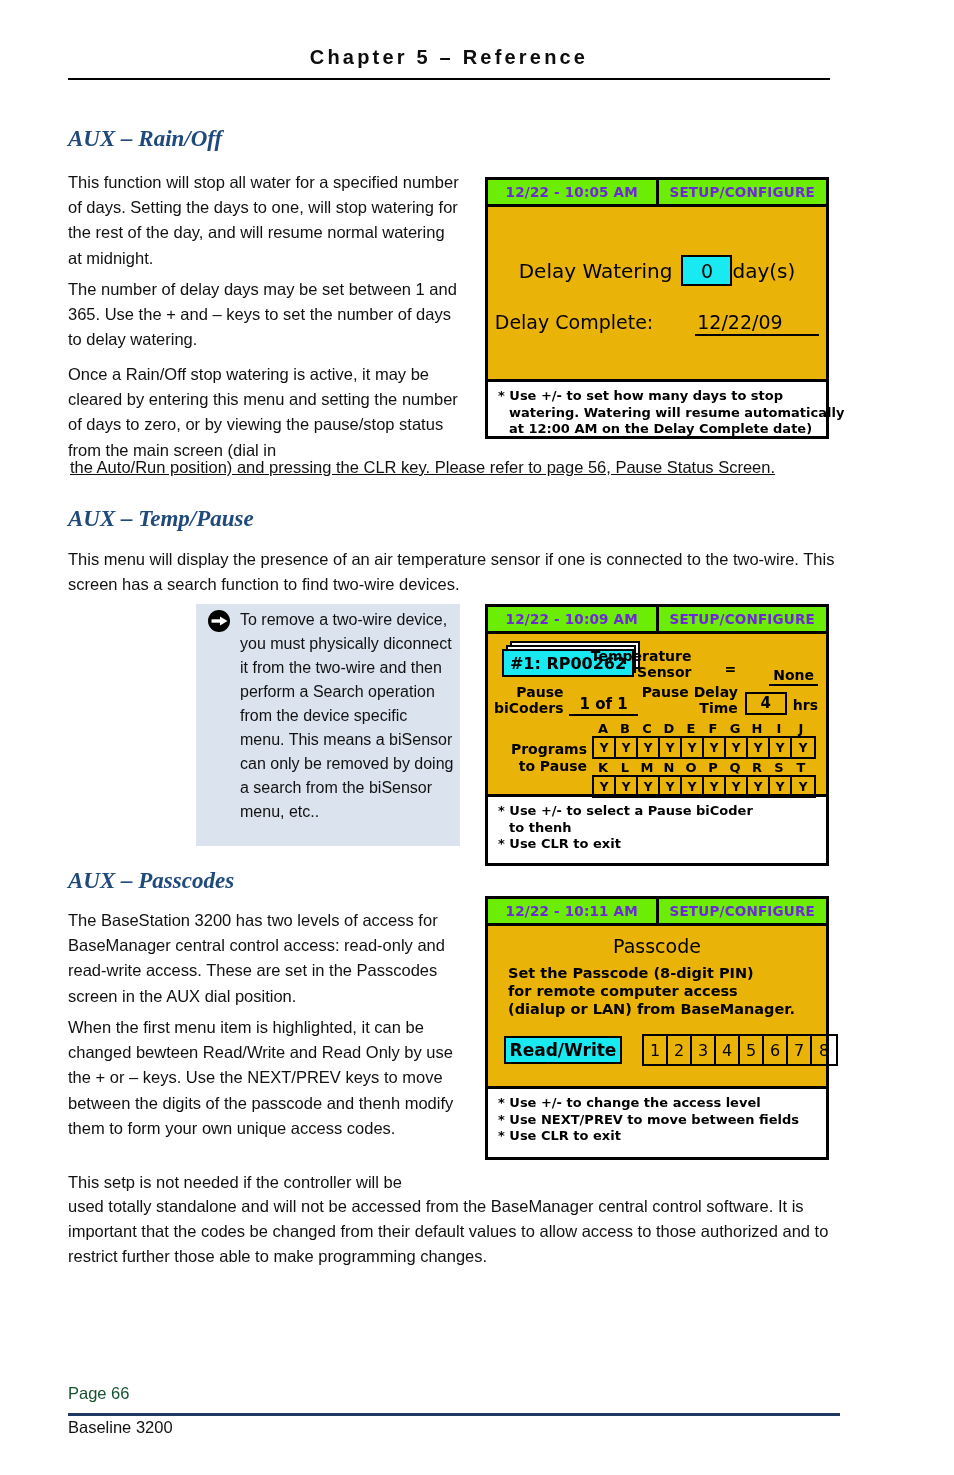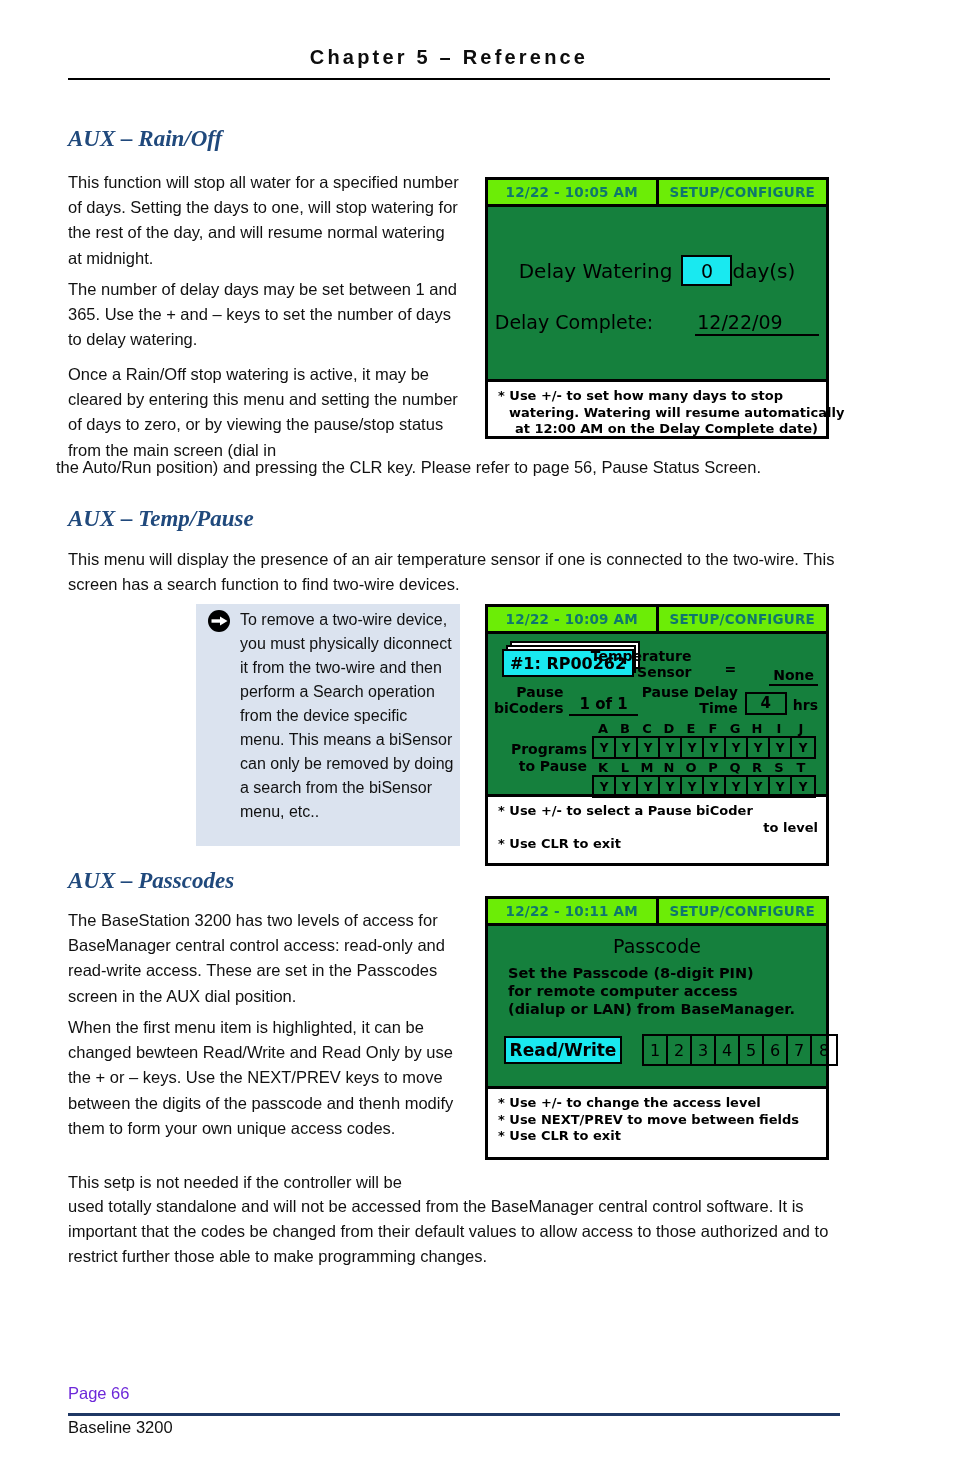"12/22 - 10:05 AM" .lcd-title-left, .lcd-title-right { color: #0f766e -> #6d28d9 }
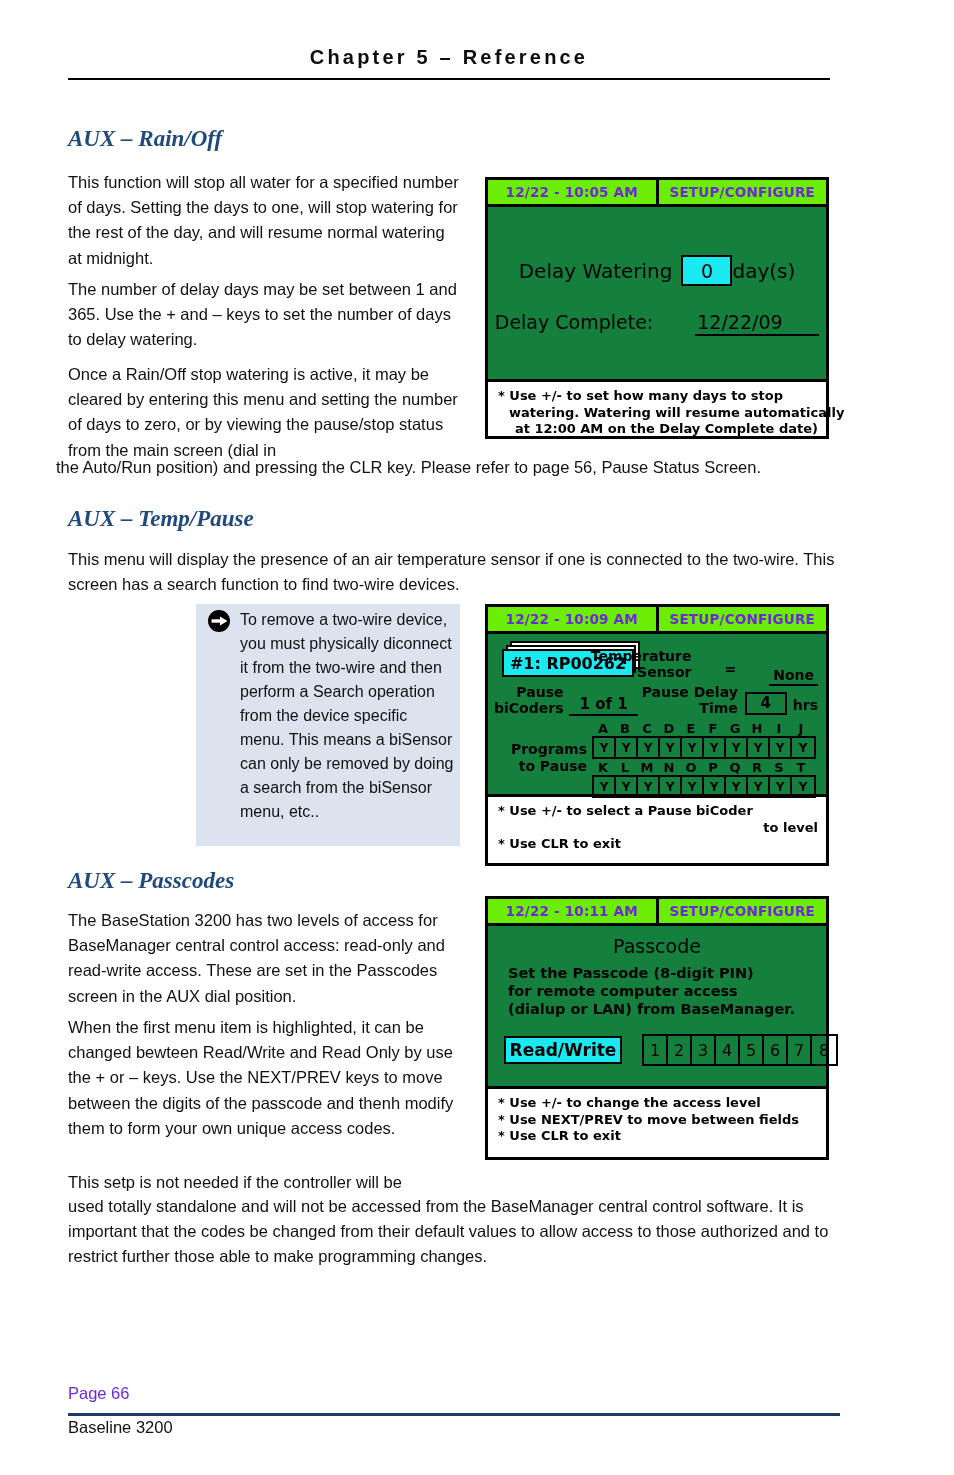"Delay Watering" .lcd-body { background: #15803d -> #eab308 }
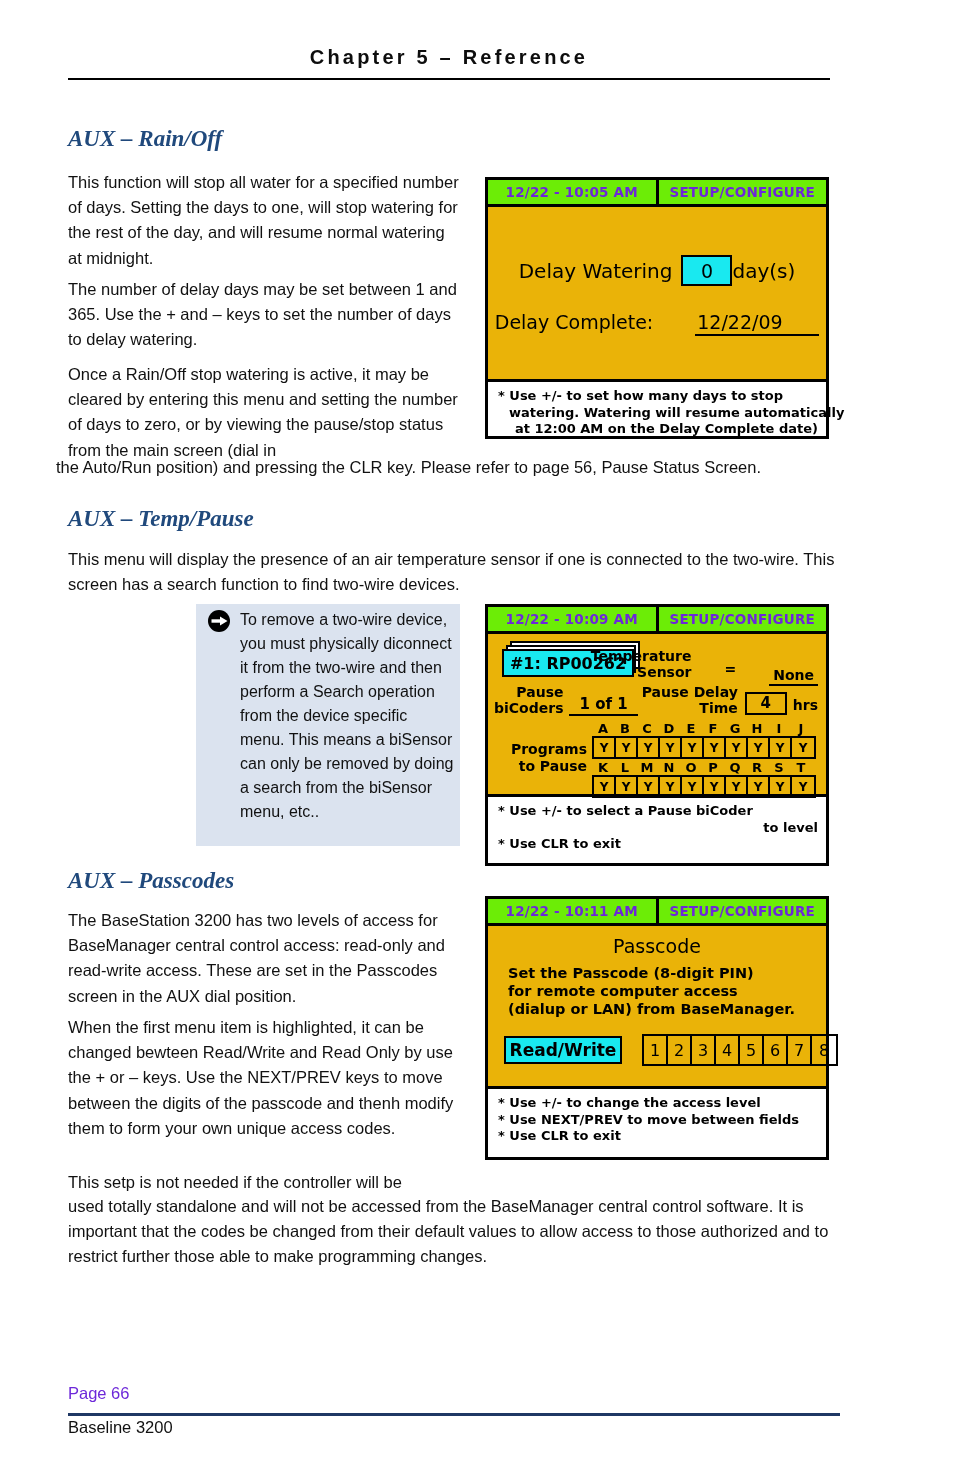"watering. Watering will resume" .lcd-footer .indent { text-align: right -> none }
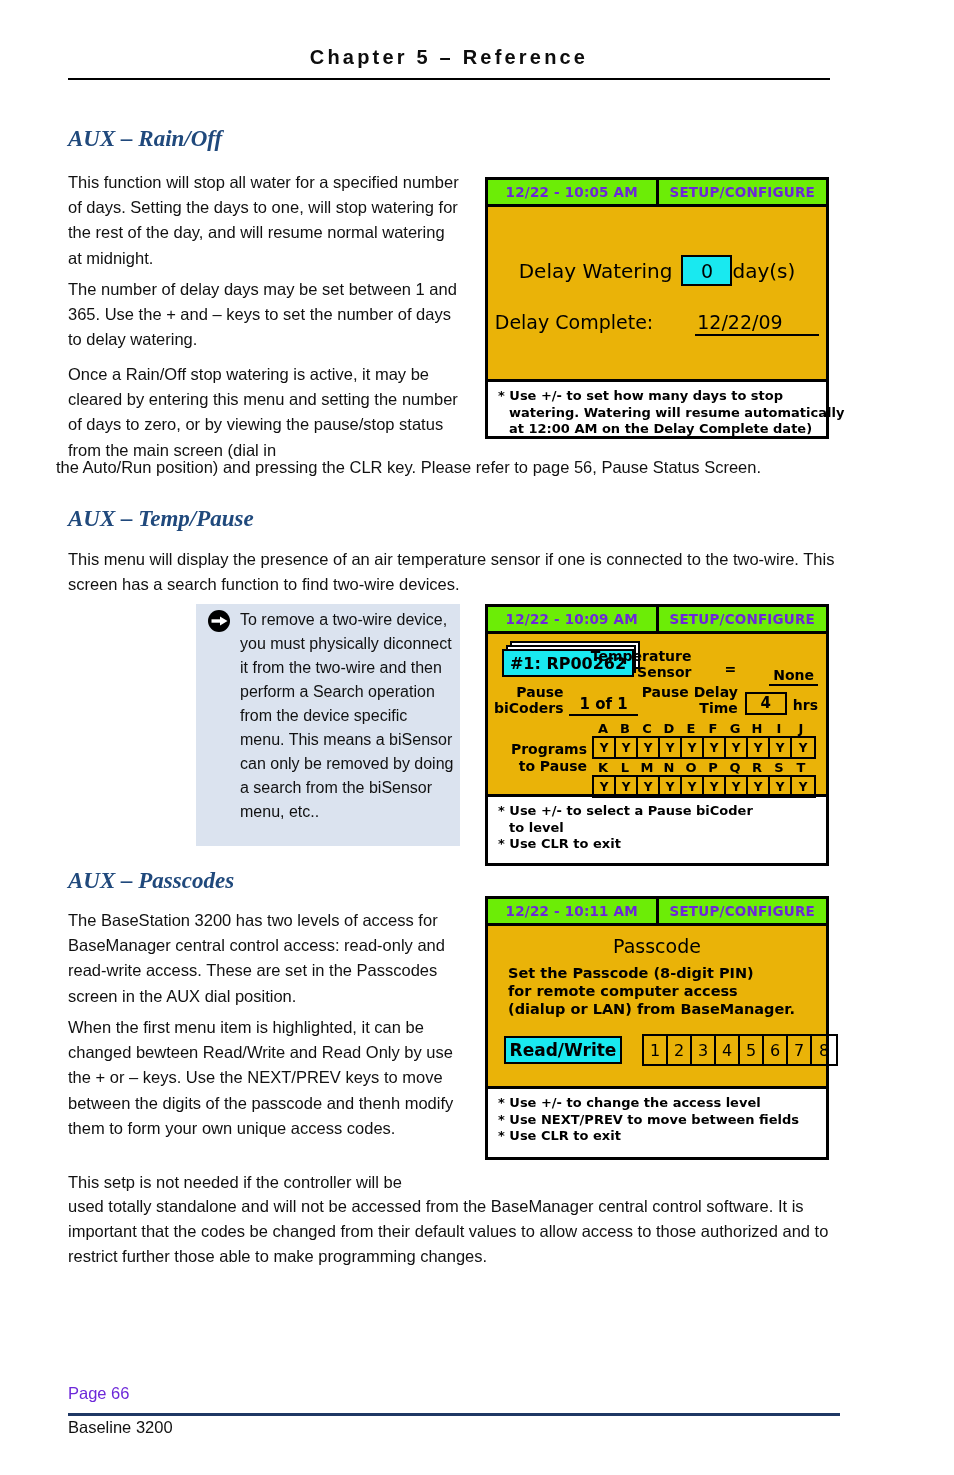"the Auto/Run position) and pressing" div.para { left: 56px -> 70px; text-decoration: none -> underline }
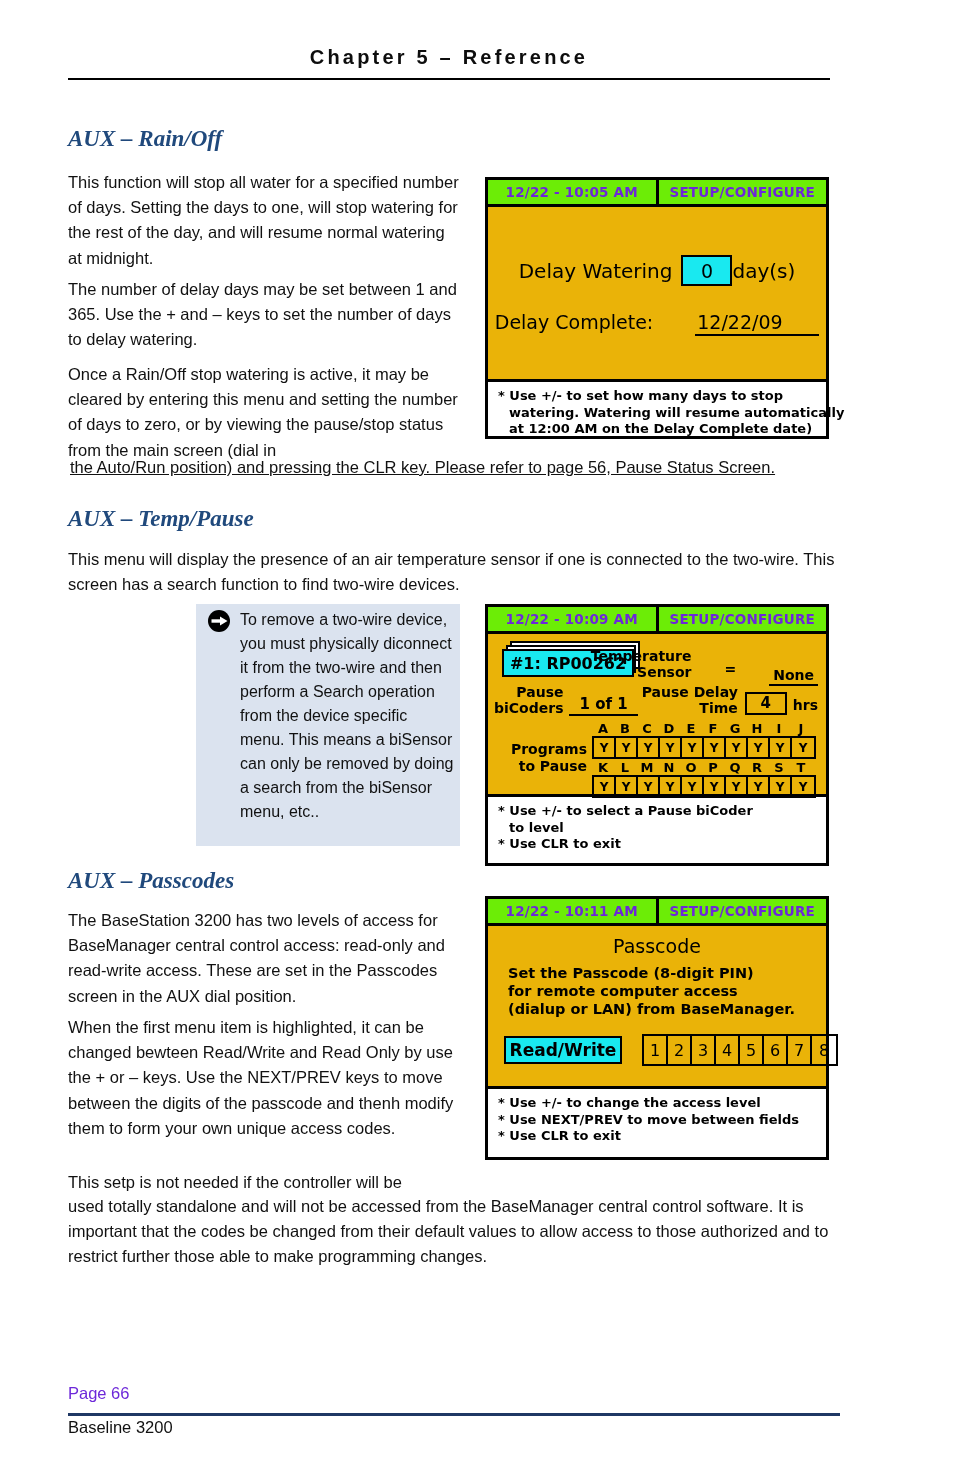"to level" div.bullet-line { text: level -> thenh }
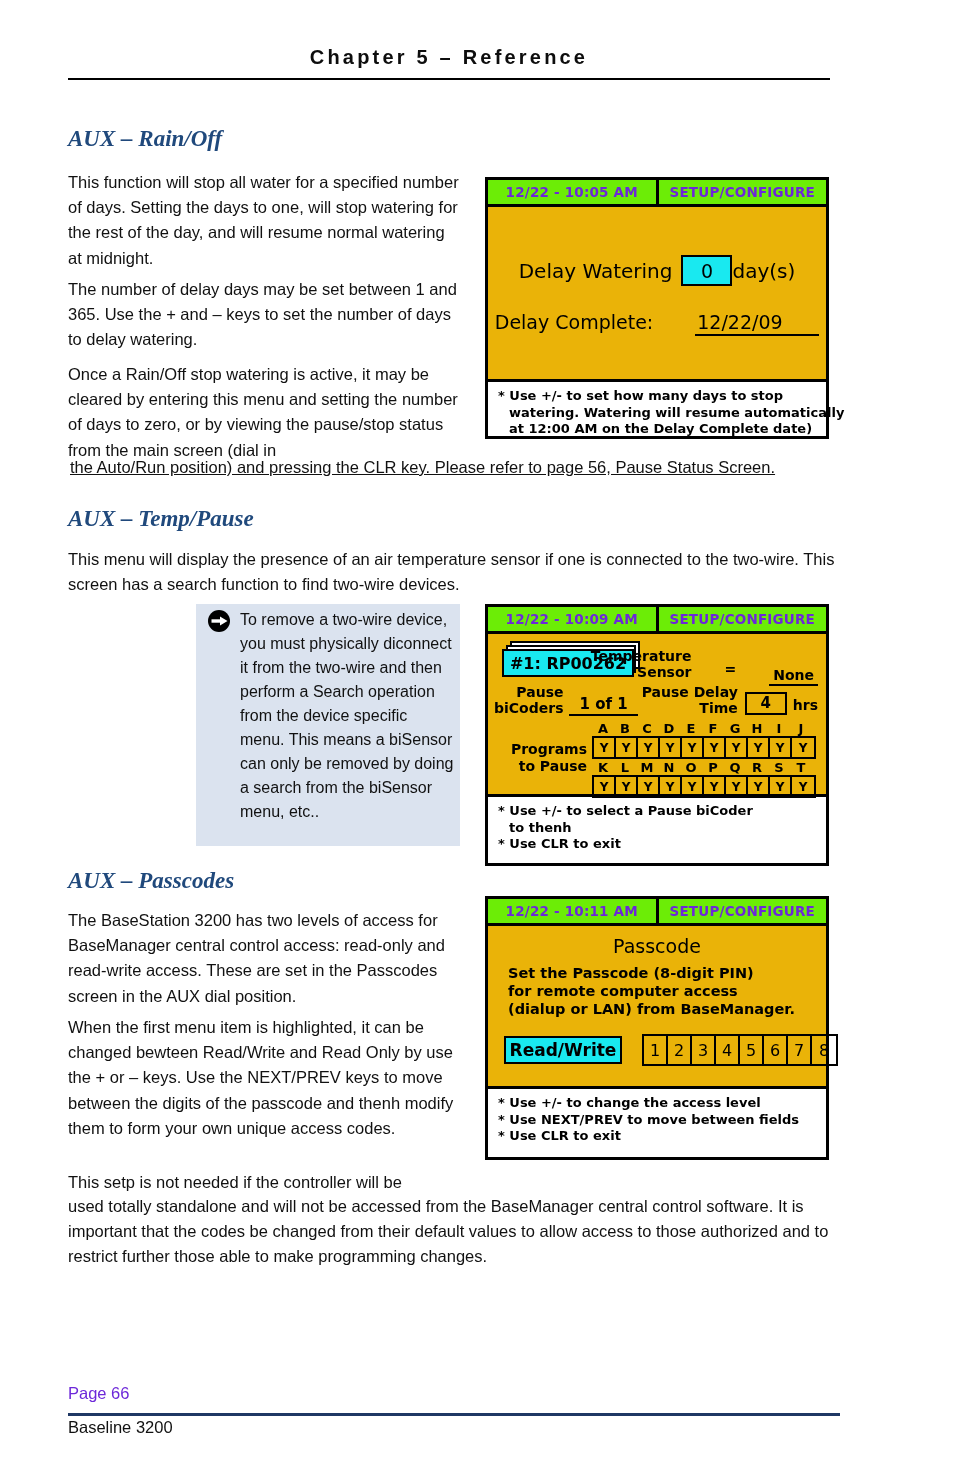"Page 66" .footer-page { color: #6d28d9 -> #14532d }
